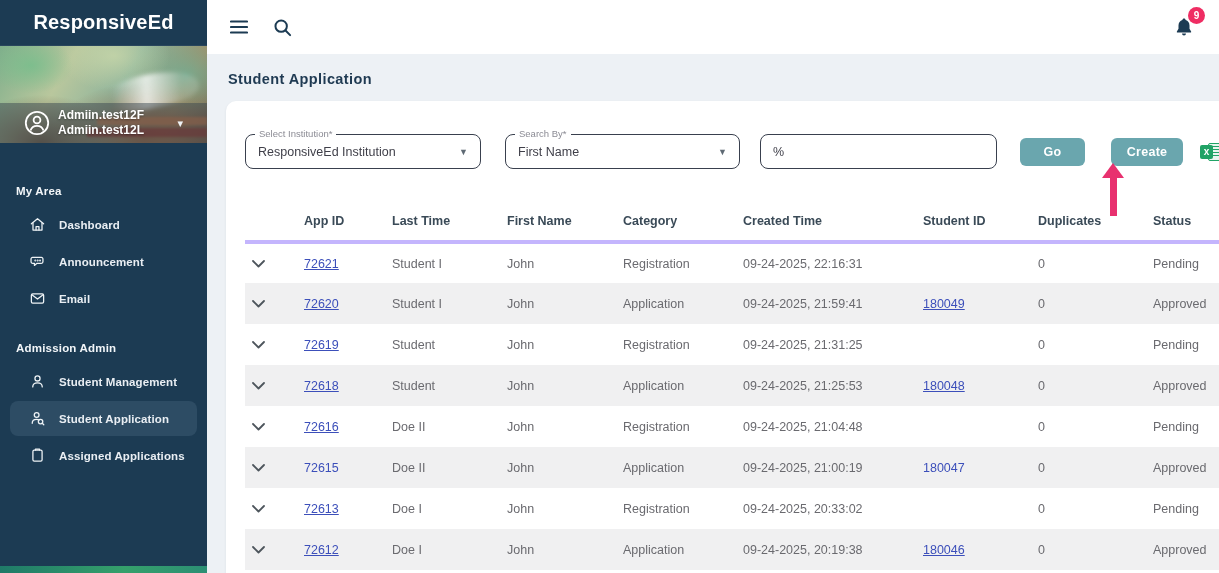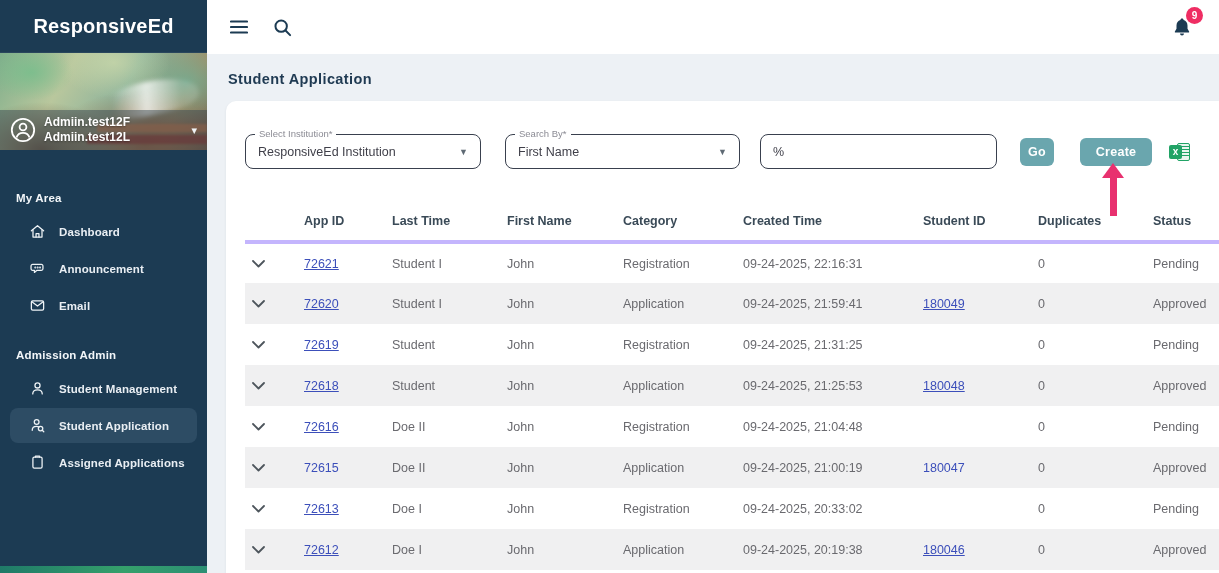"ResponsiveEd" .logo-band { height: 53px -> 46px }
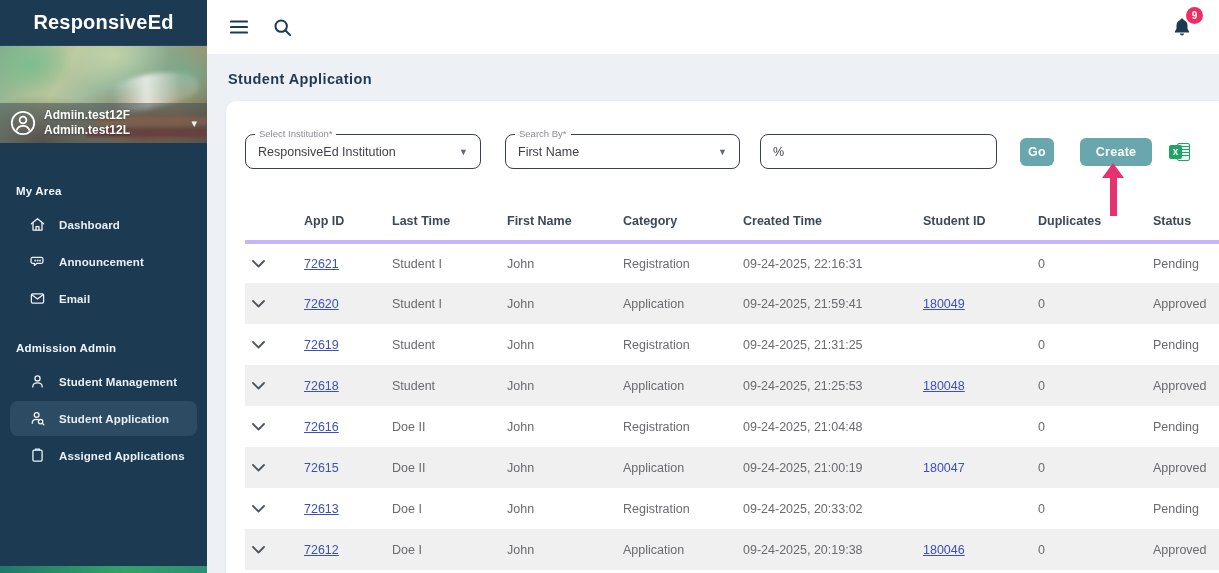"Admiin.test12F" .user-row { padding: 0 10px -> 0 24px }
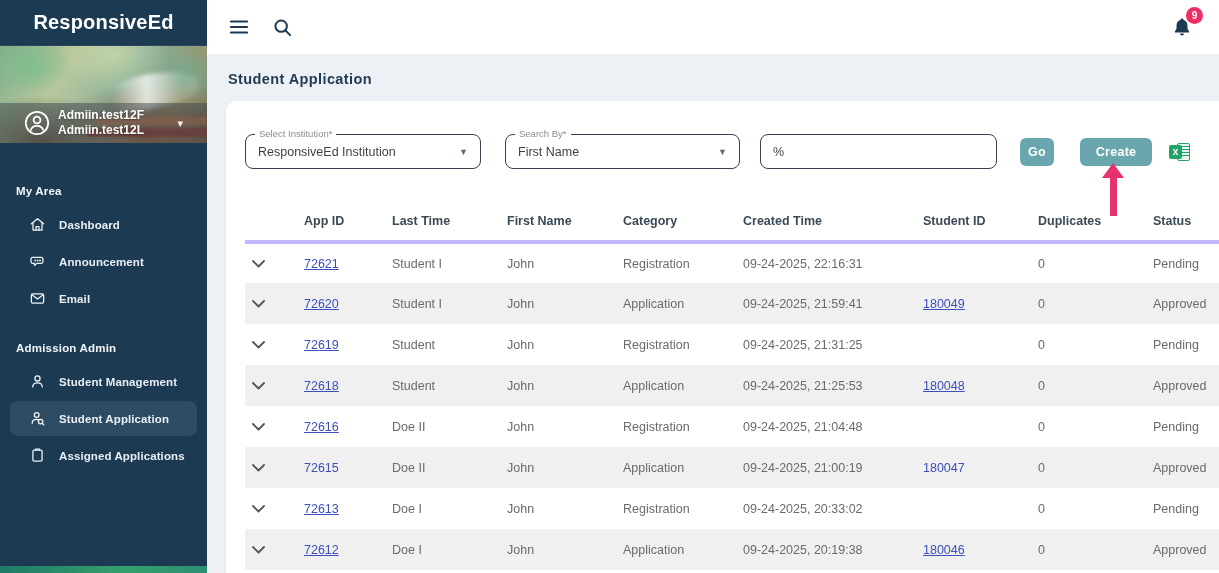"Go" .btn-go { width: 34px -> 65px }
